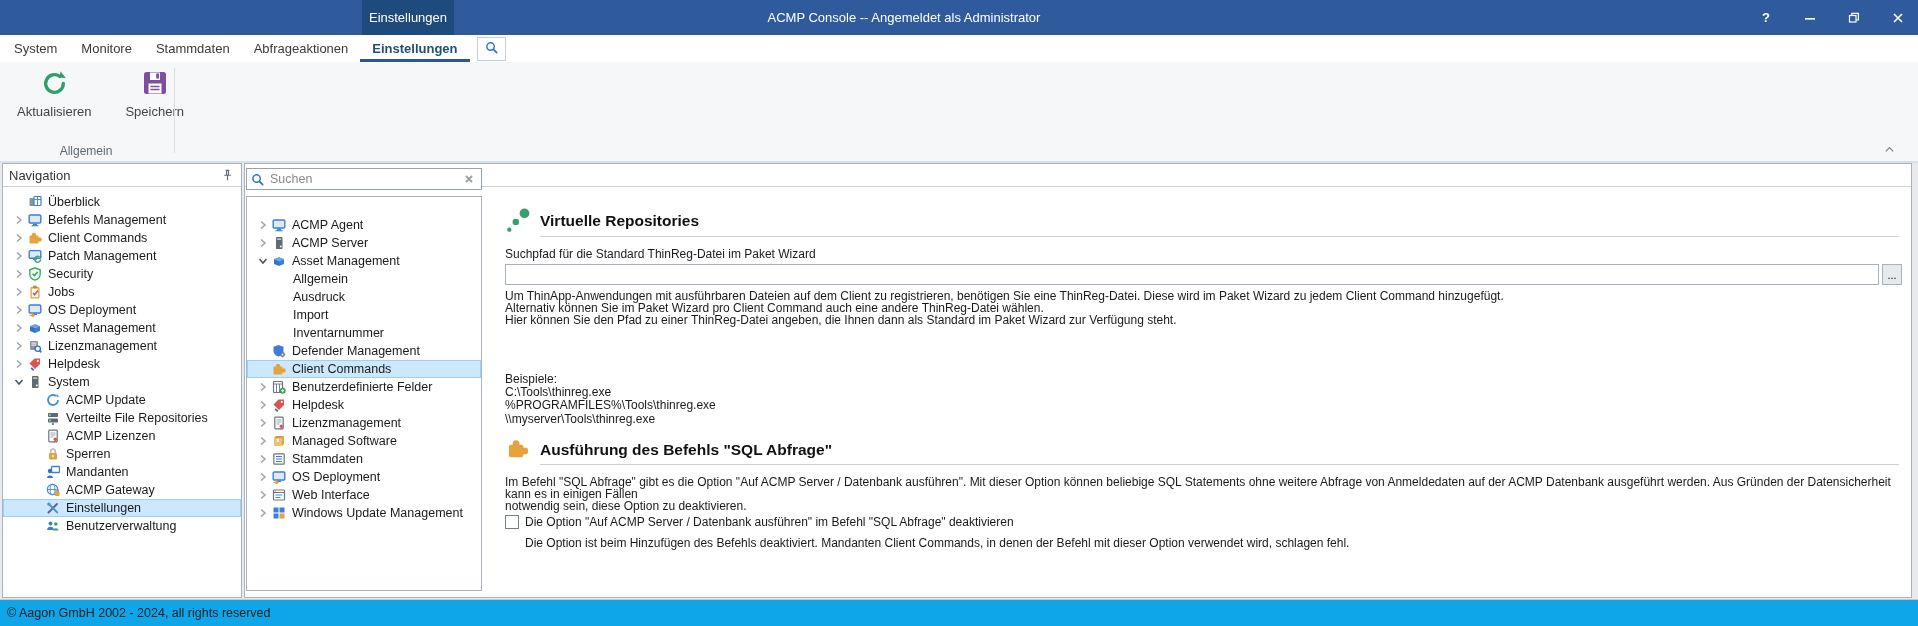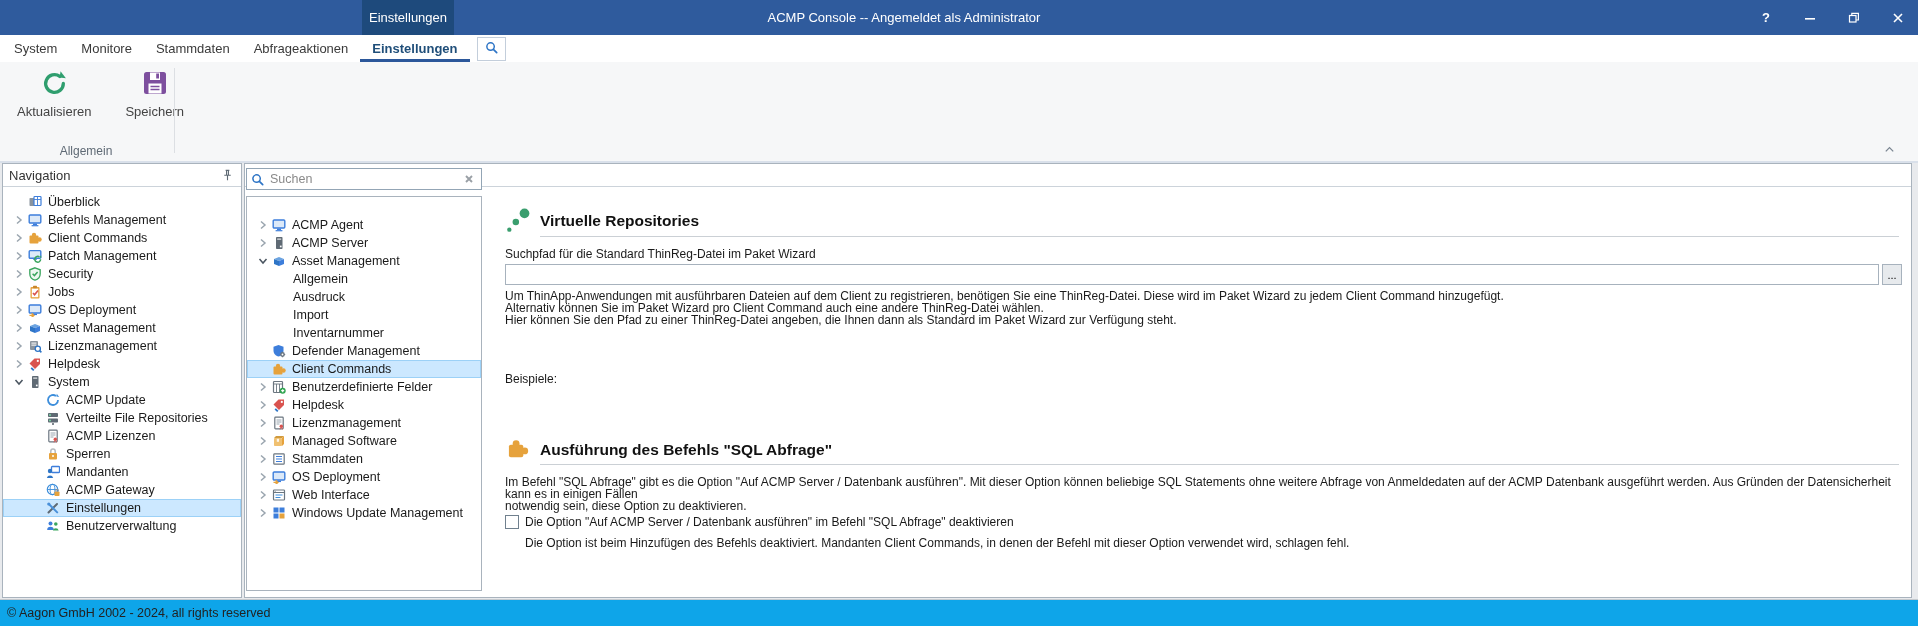"C:\Tools\thinreg.exe" div { html: none -> <div> <div>C:\Tools\thinreg.exe</div> <div>%PROGRAMFILES%\Tools\thinreg.exe</div> <div>\\myserver\Tools\thinreg.exe</div> </div> }
